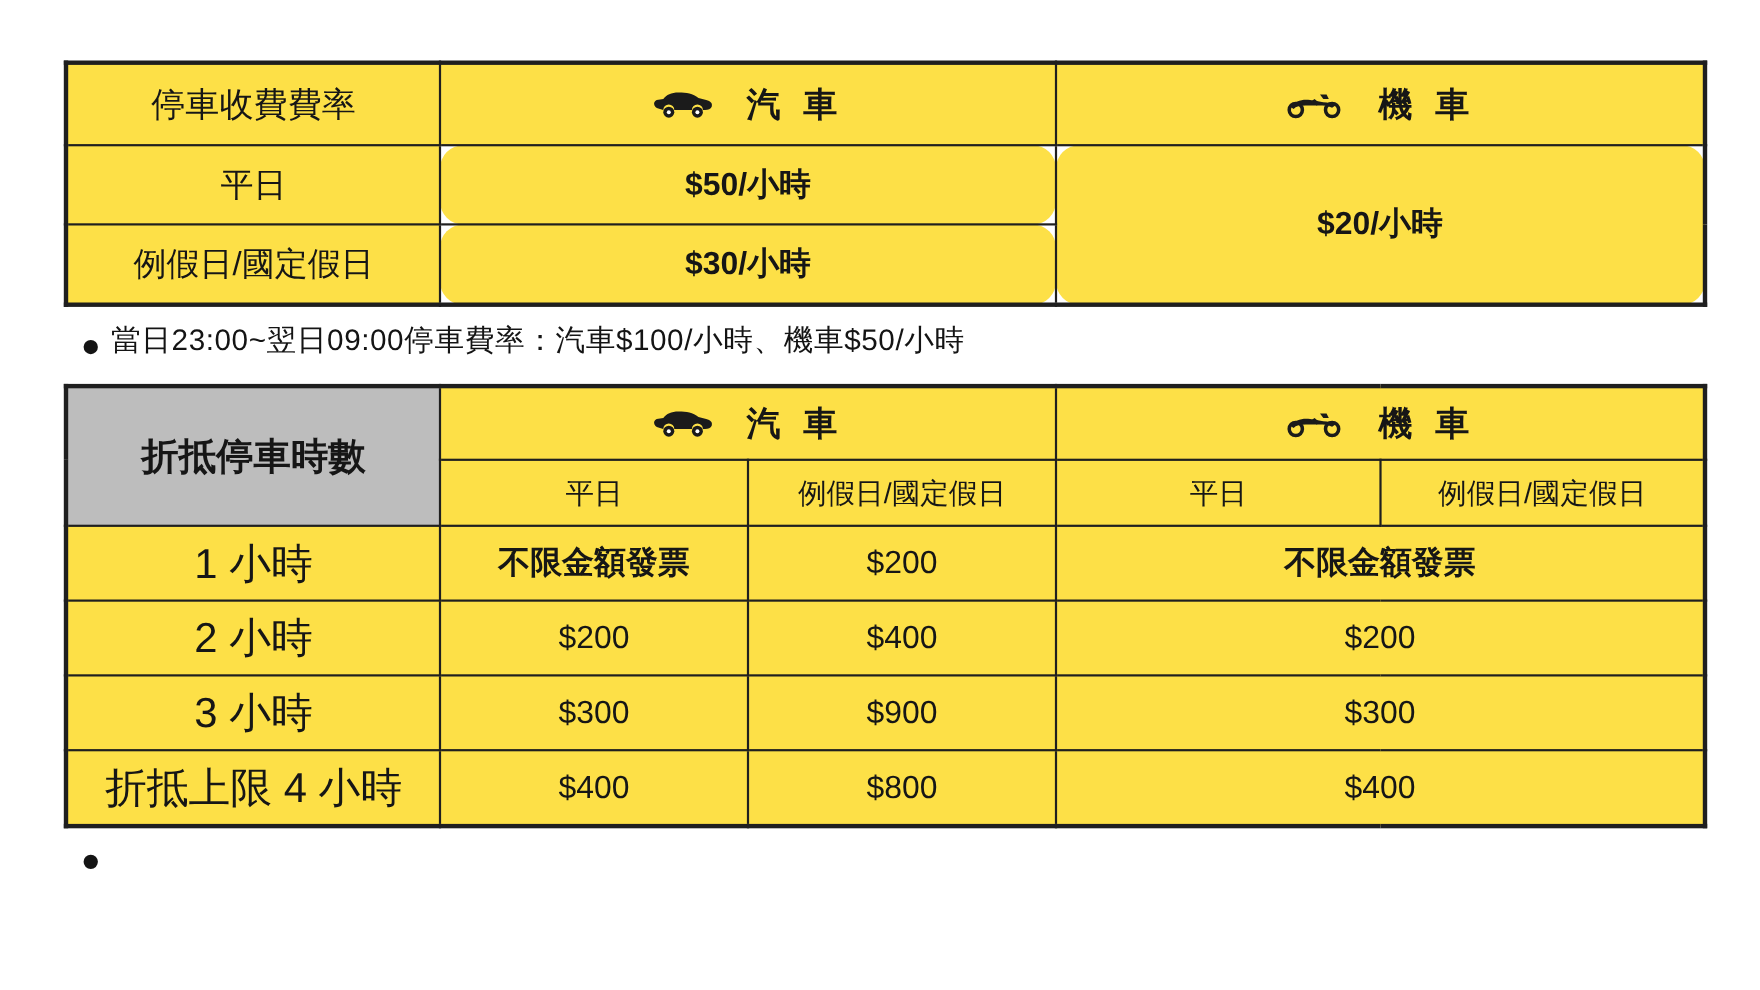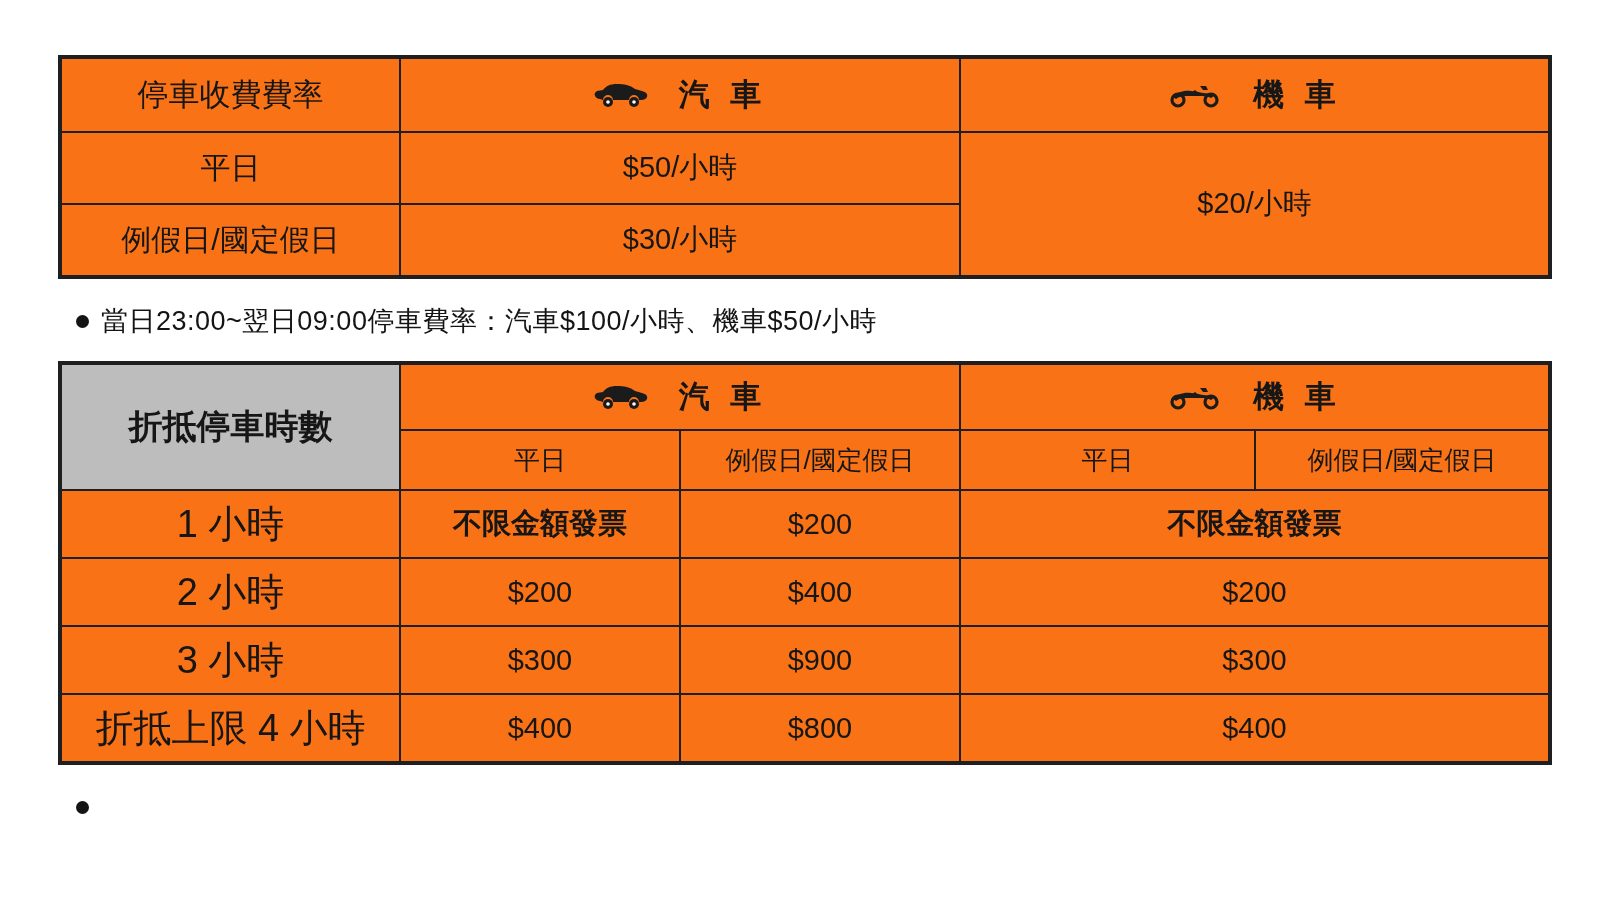"停車收費費率" table.grid td, table.grid th { background: #f97316 -> #fde047 }
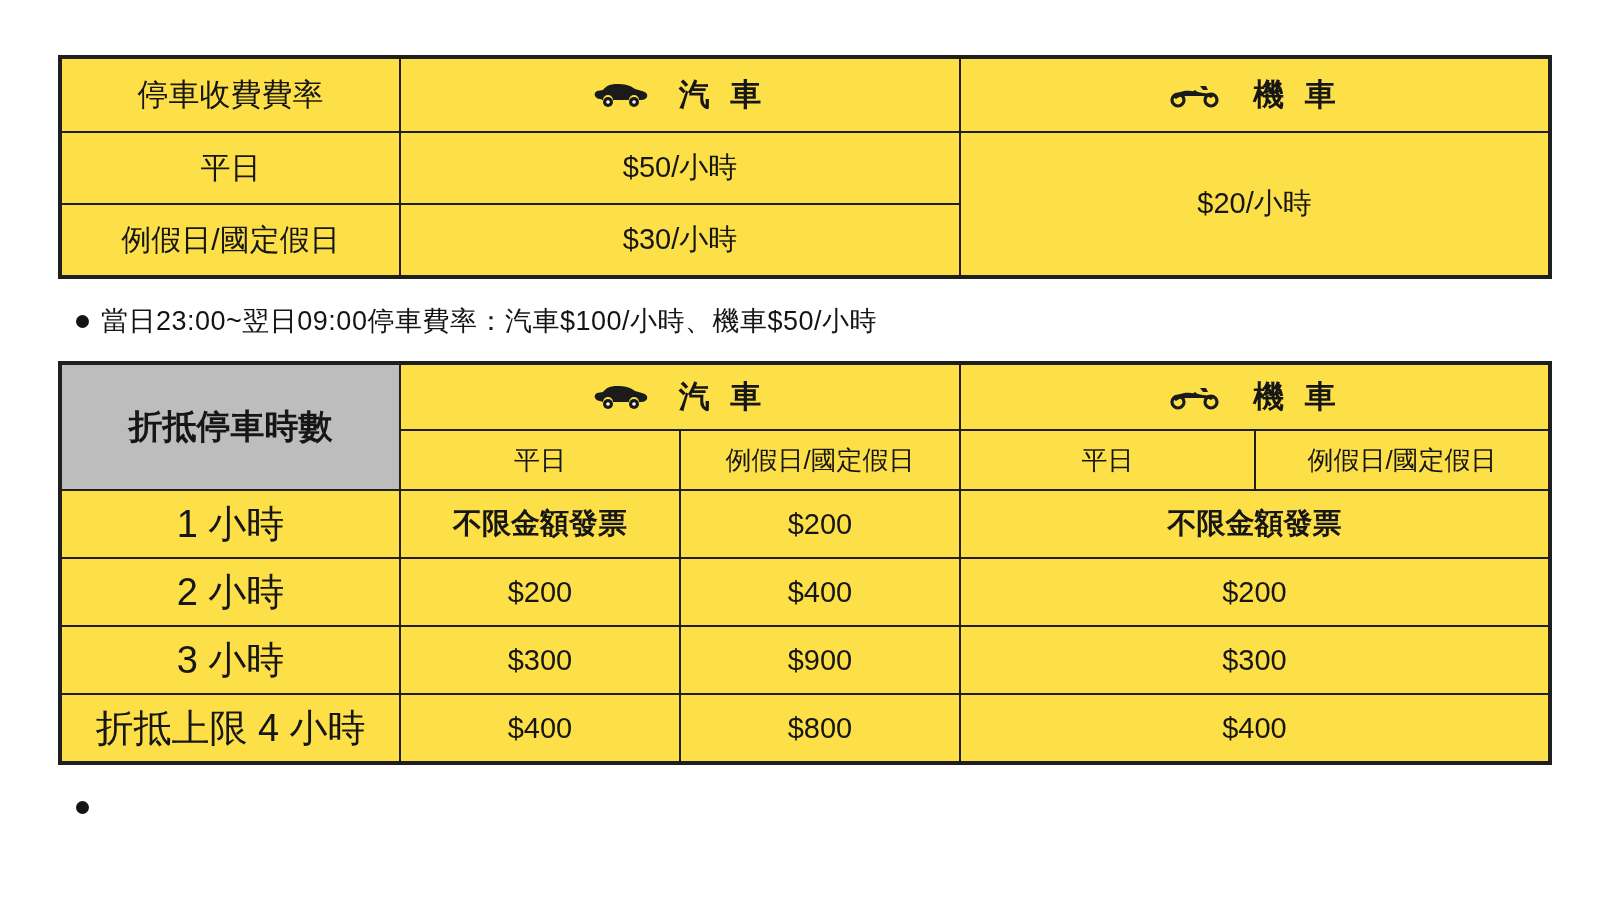"$50/小時" #rate-table .bold { border-radius: none -> 21px; font-weight: normal -> bold }
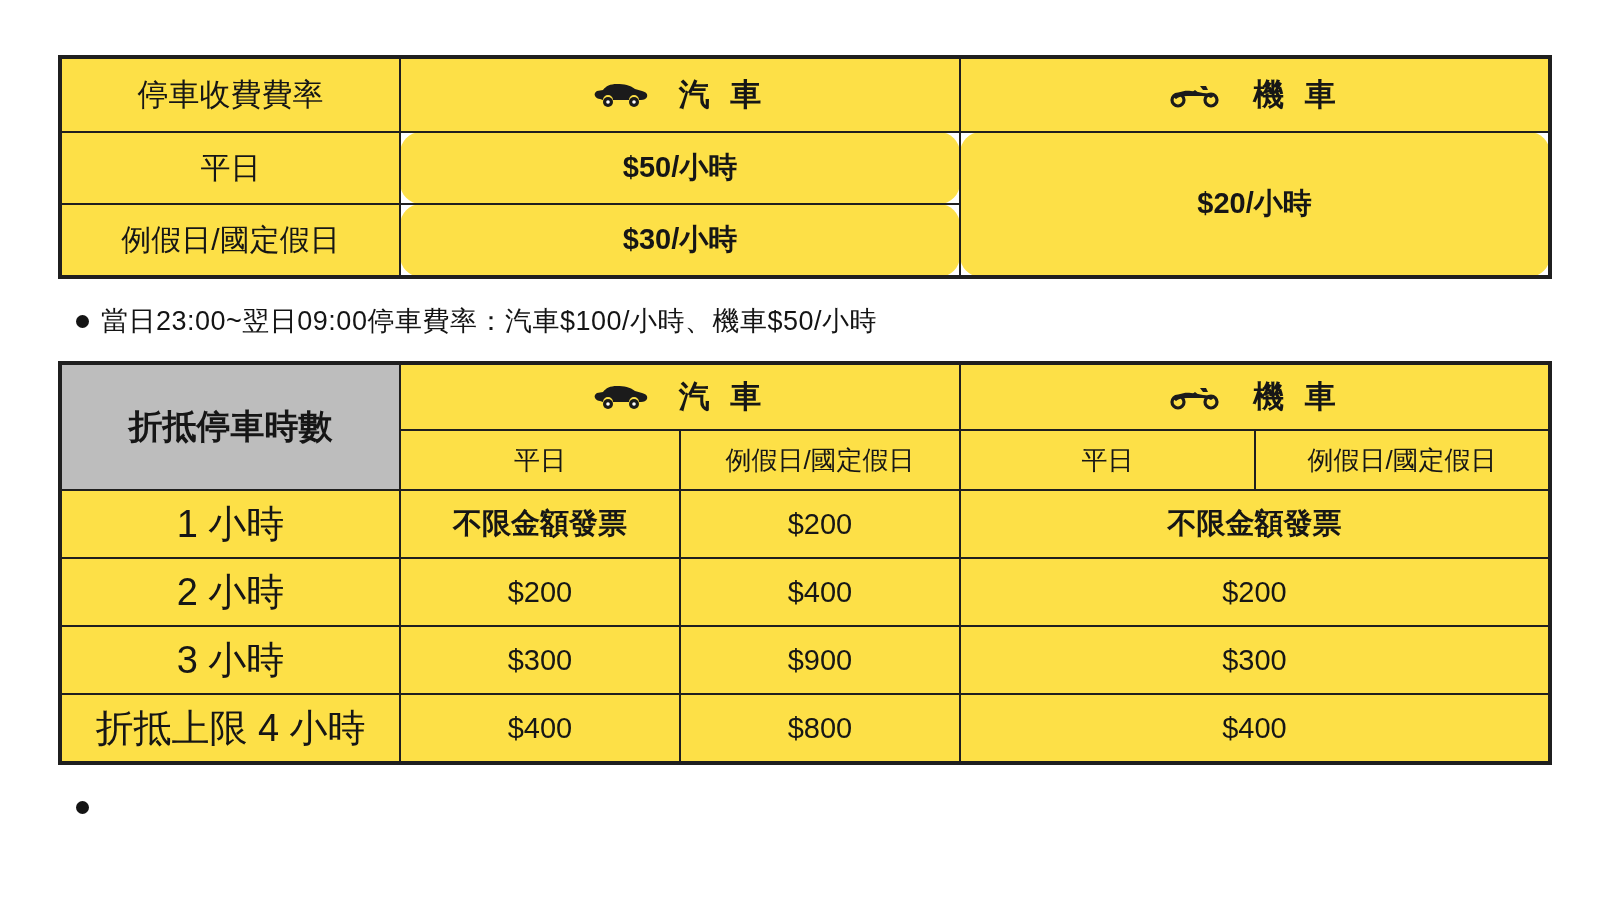"當日23:00~翌日09:00停車費率：汽車$100/小時、機車$50/小時" .note { align-items: flex-start -> center; margin: 24px 0 22px 18px -> 12px 0 22px 18px }
